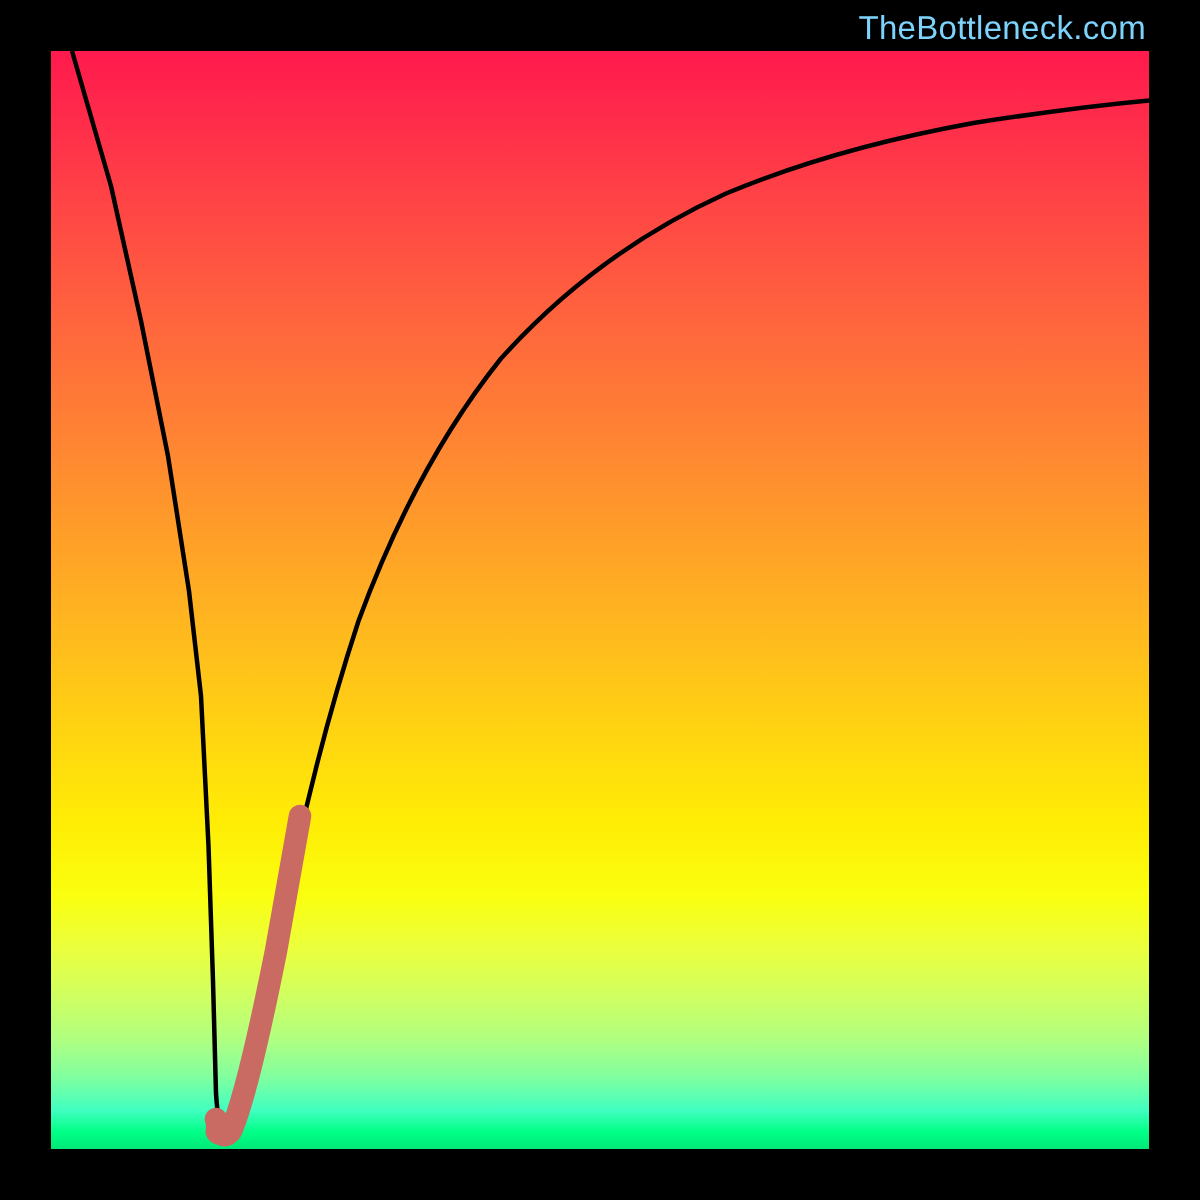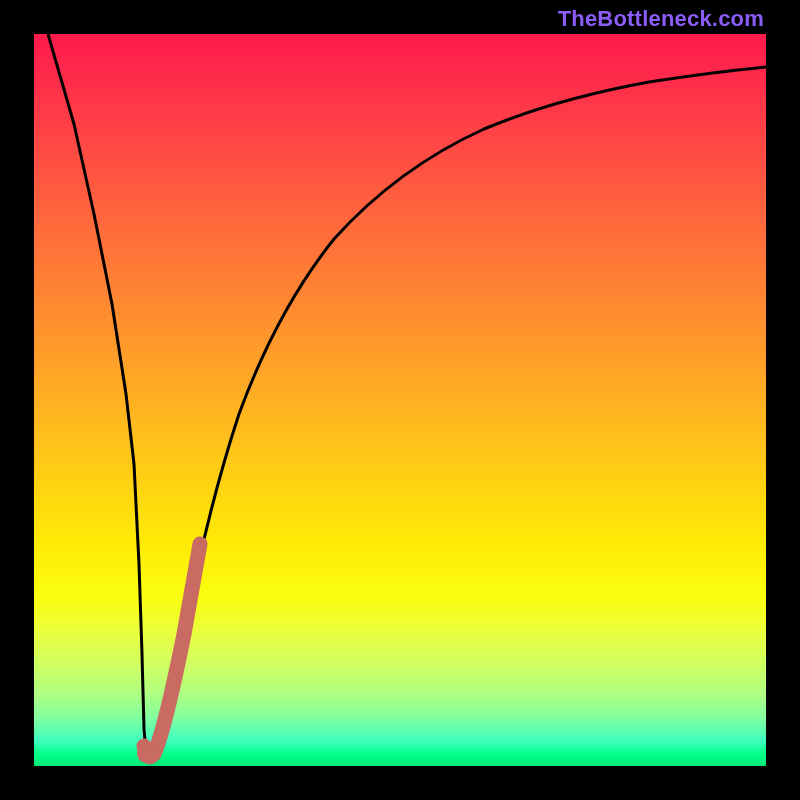"TheBottleneck.com" .watermark { color: #8b5cf6 -> #7dd3fc; font-weight: 700 -> 400 }
